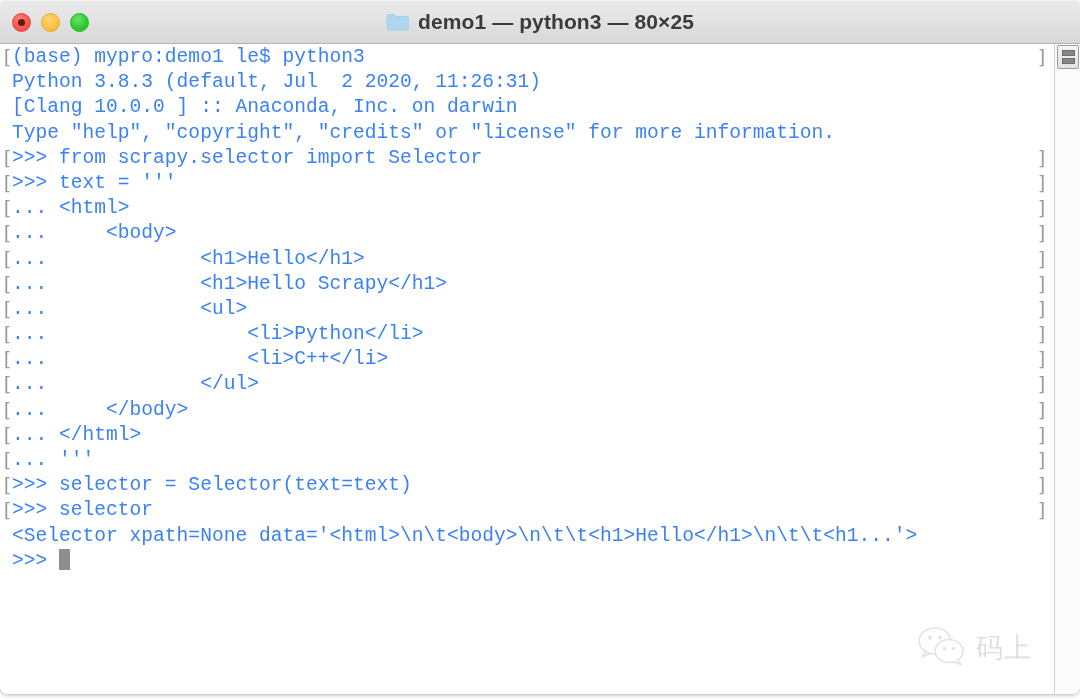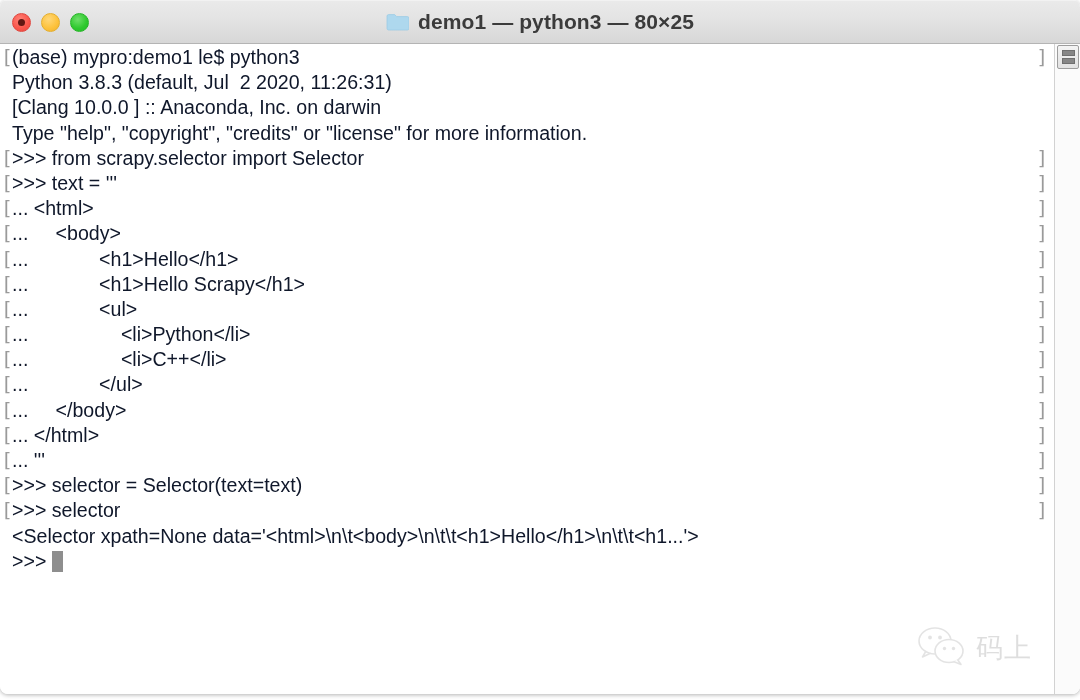"(base) mypro:demo1 le$ python3" .term-lines { color: #0f172a -> #3b82f6; font-family: Liberation Sans, sans-serif -> Liberation Mono, monospace }
